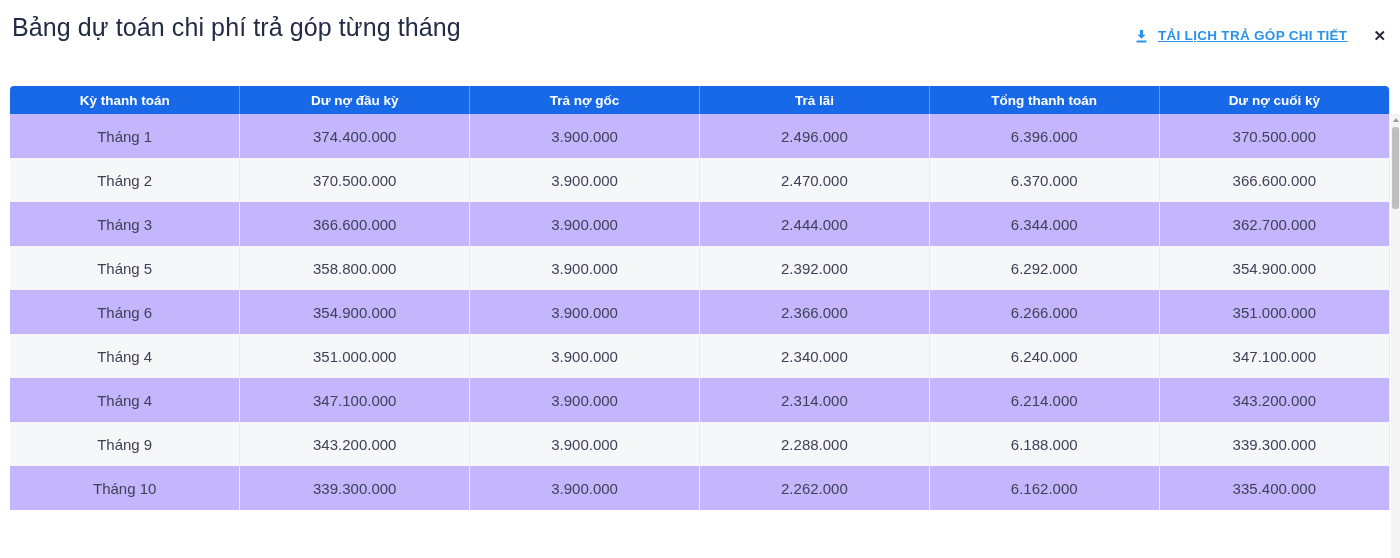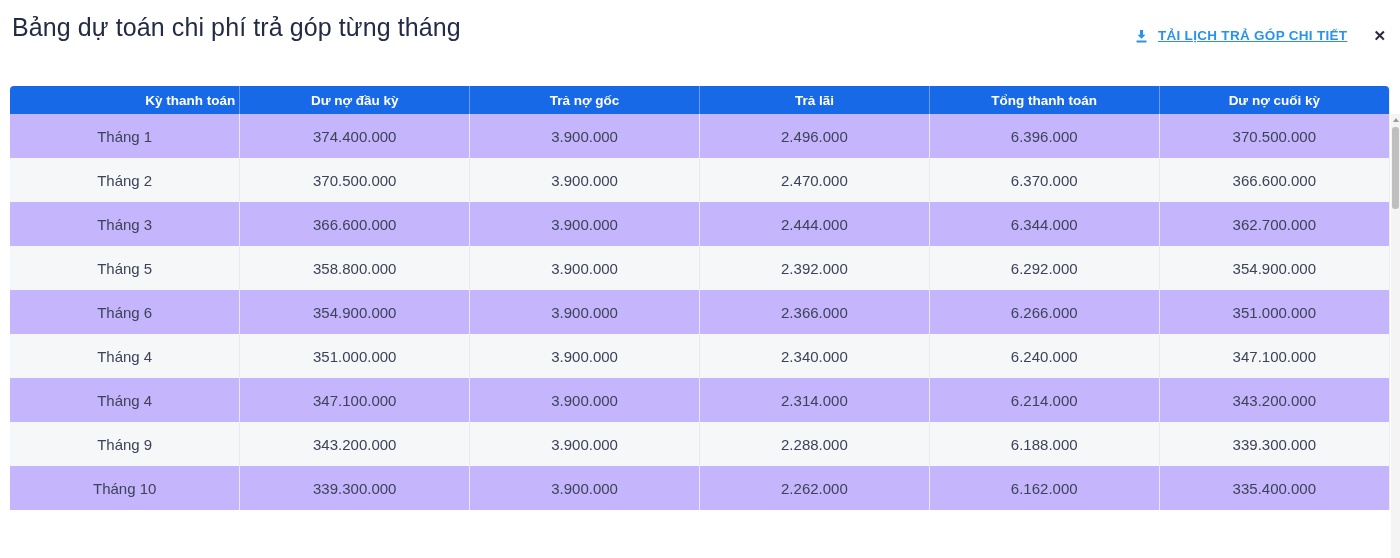"Kỳ thanh toán" thead th:first-child { text-align: right -> none }
